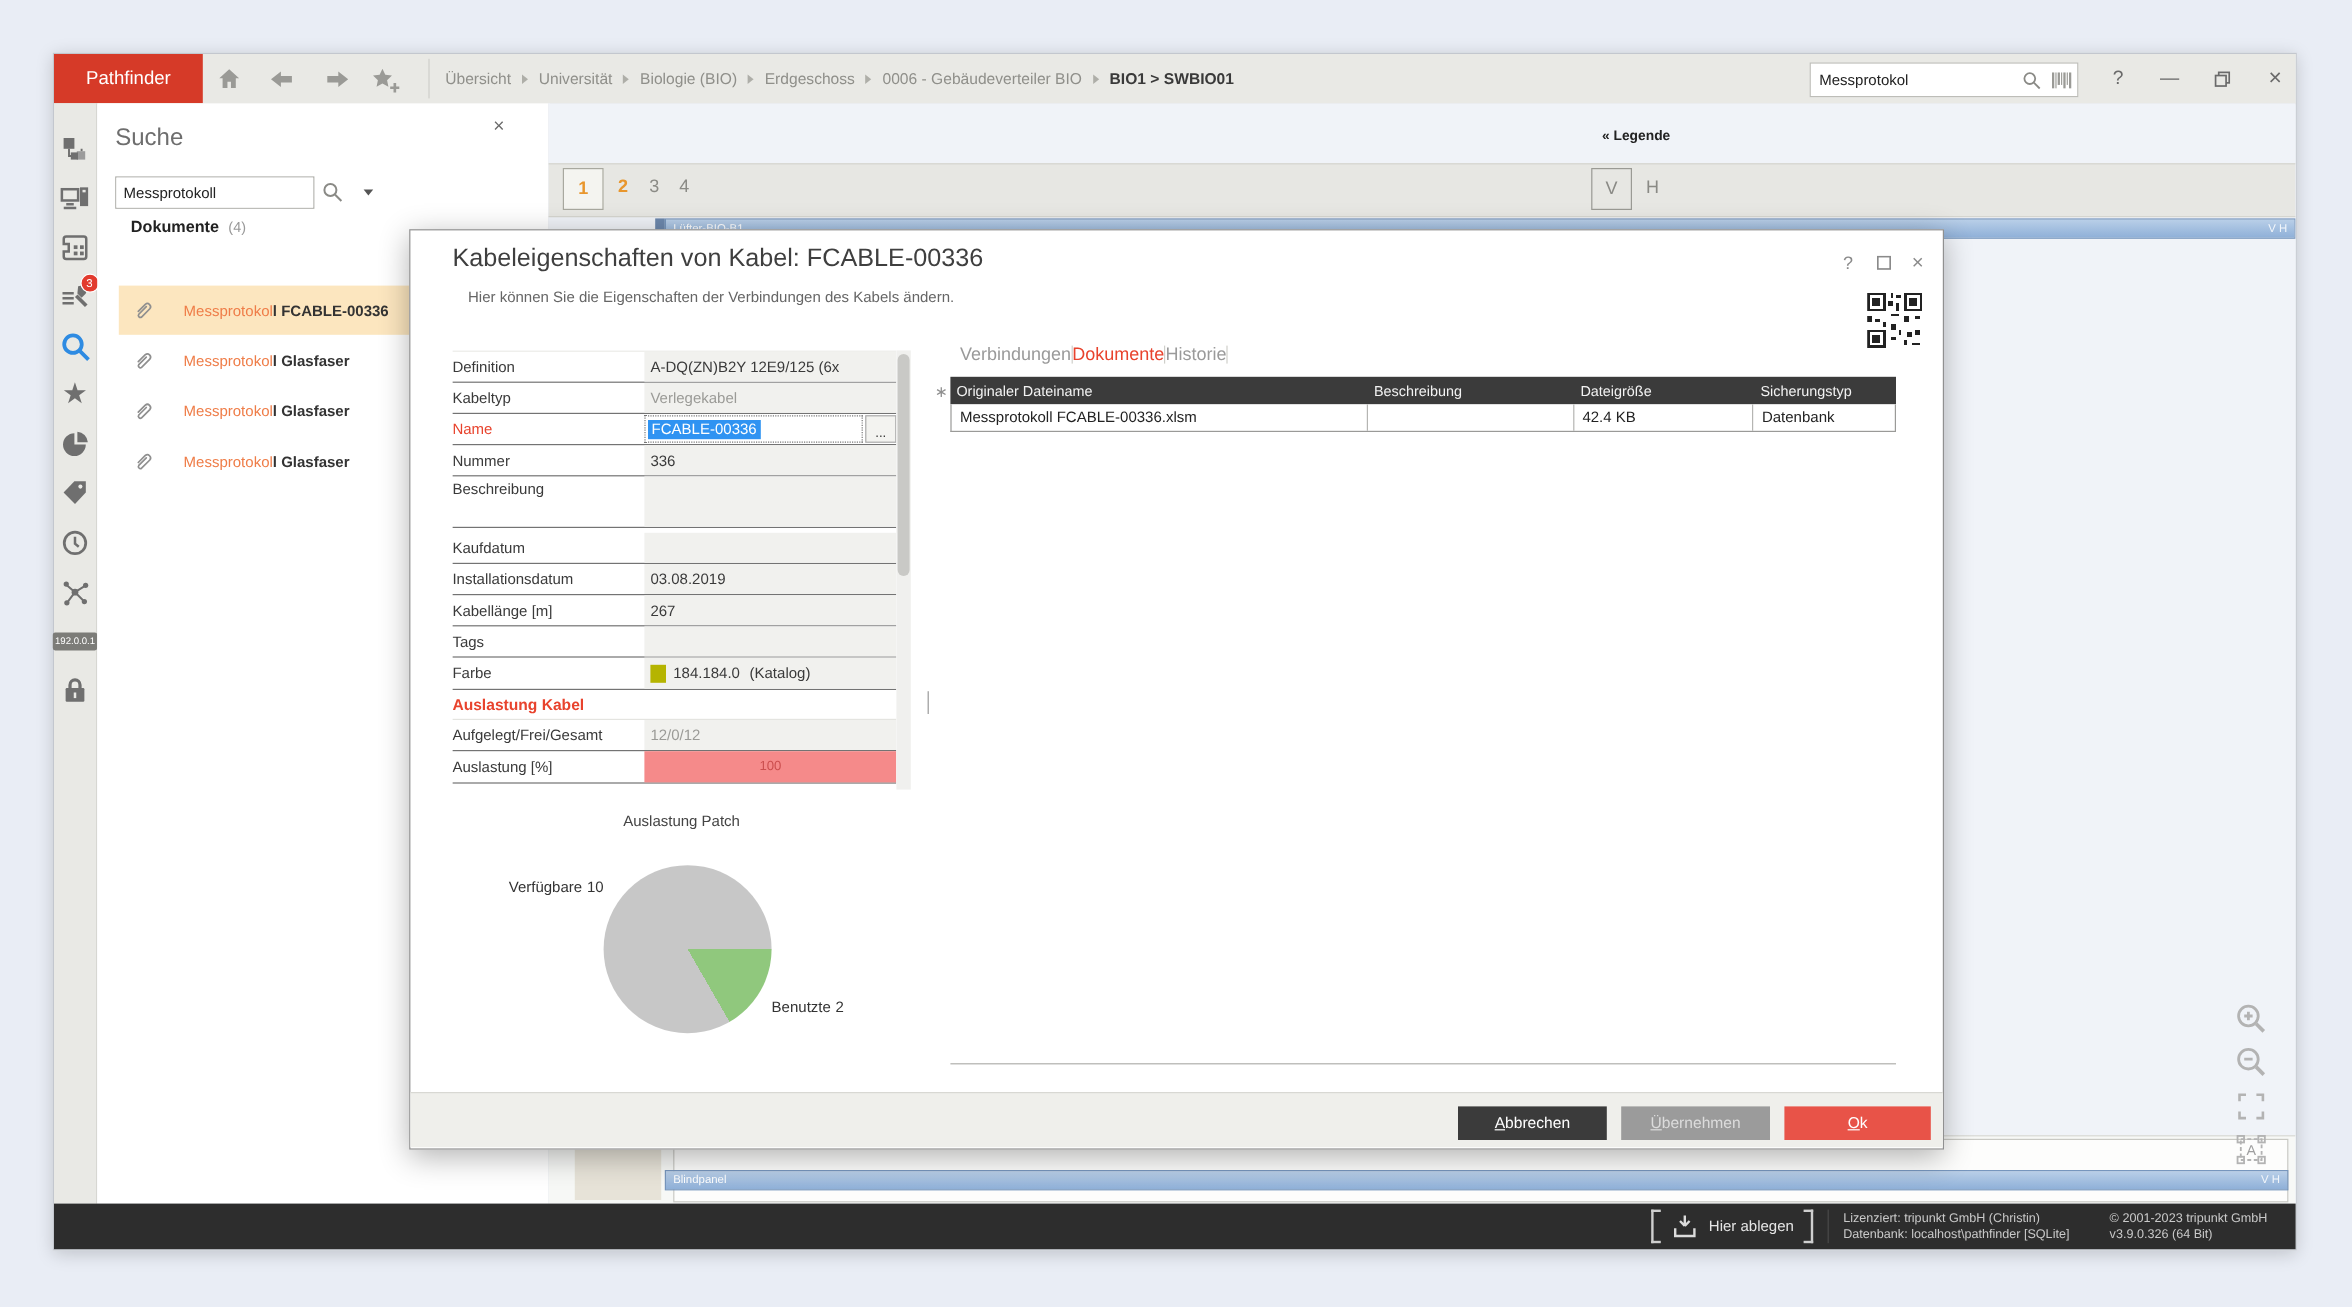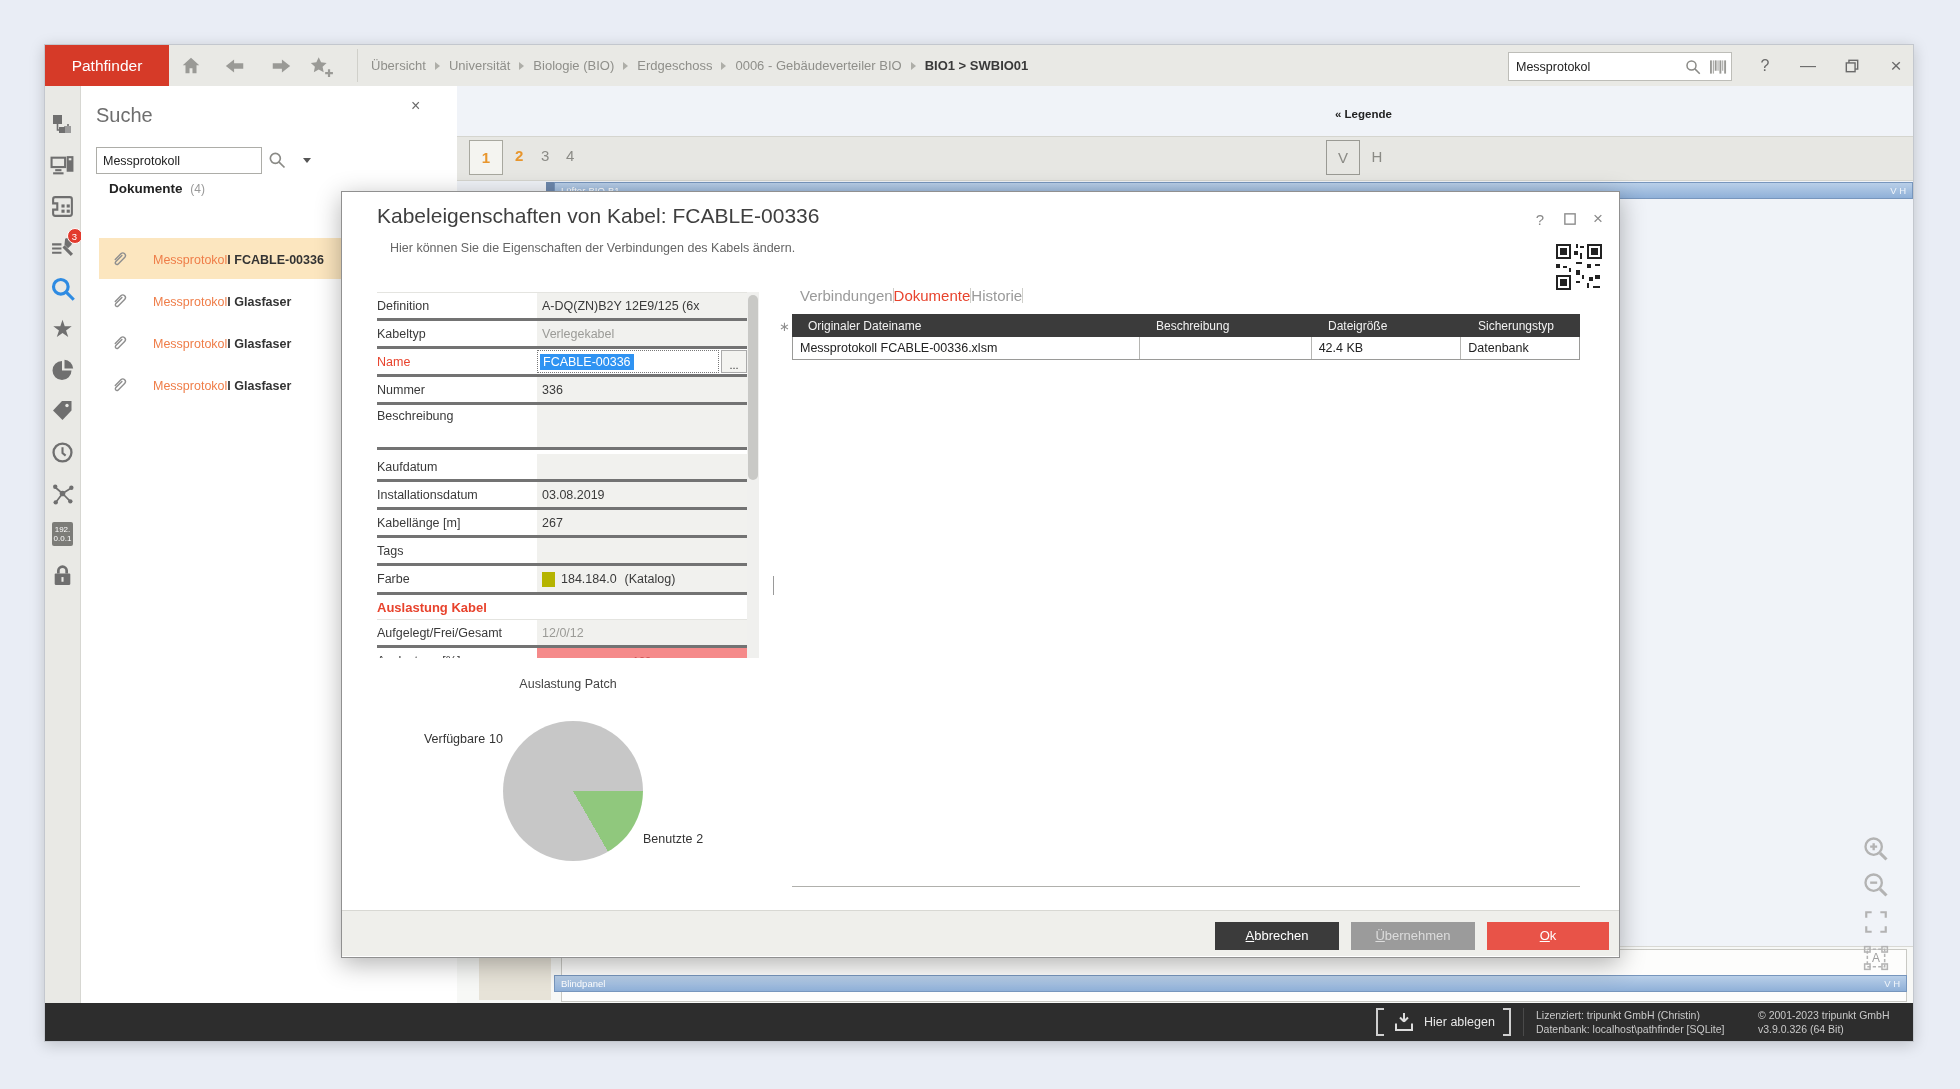"Definition" .prow { border-bottom: 3px solid #737373 -> 1px solid #737373 }
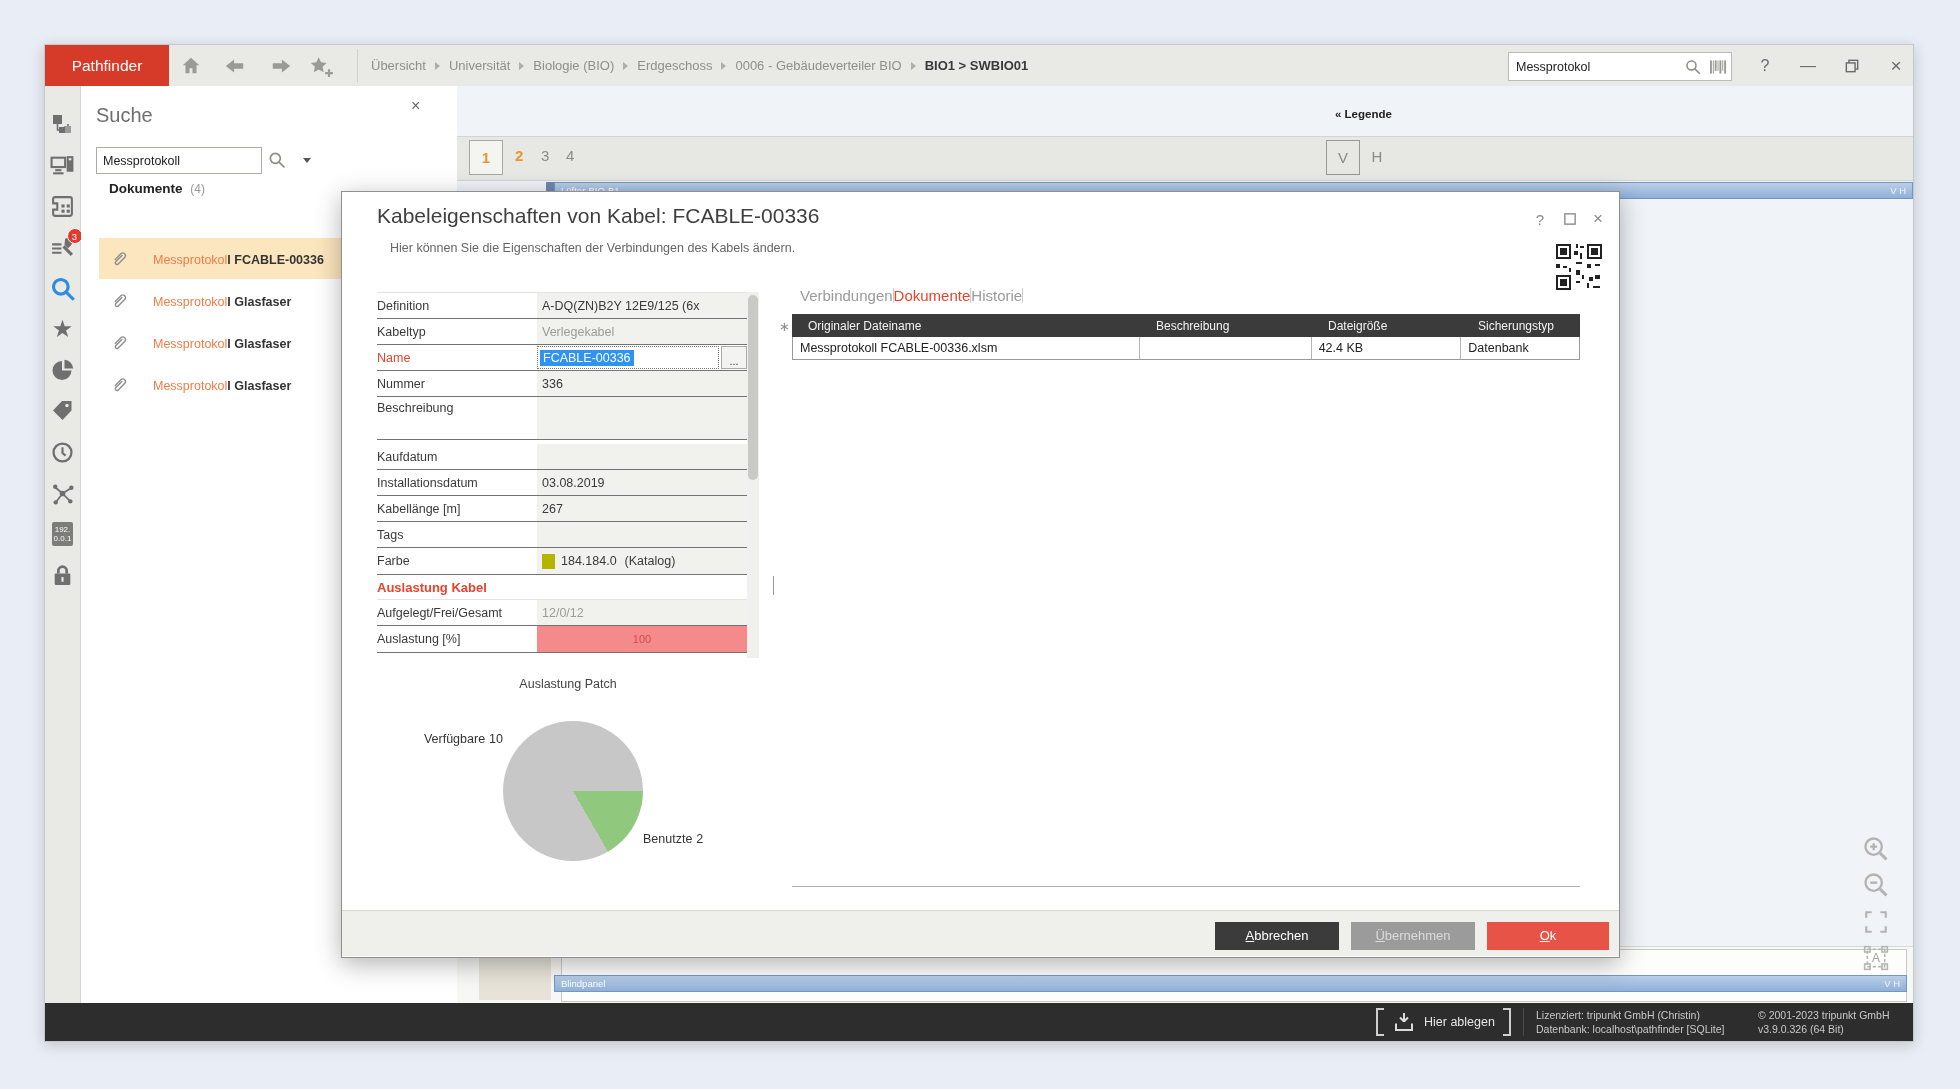"Originaler Dateiname" .dt-head div { padding: 0 16px -> 0 5px }
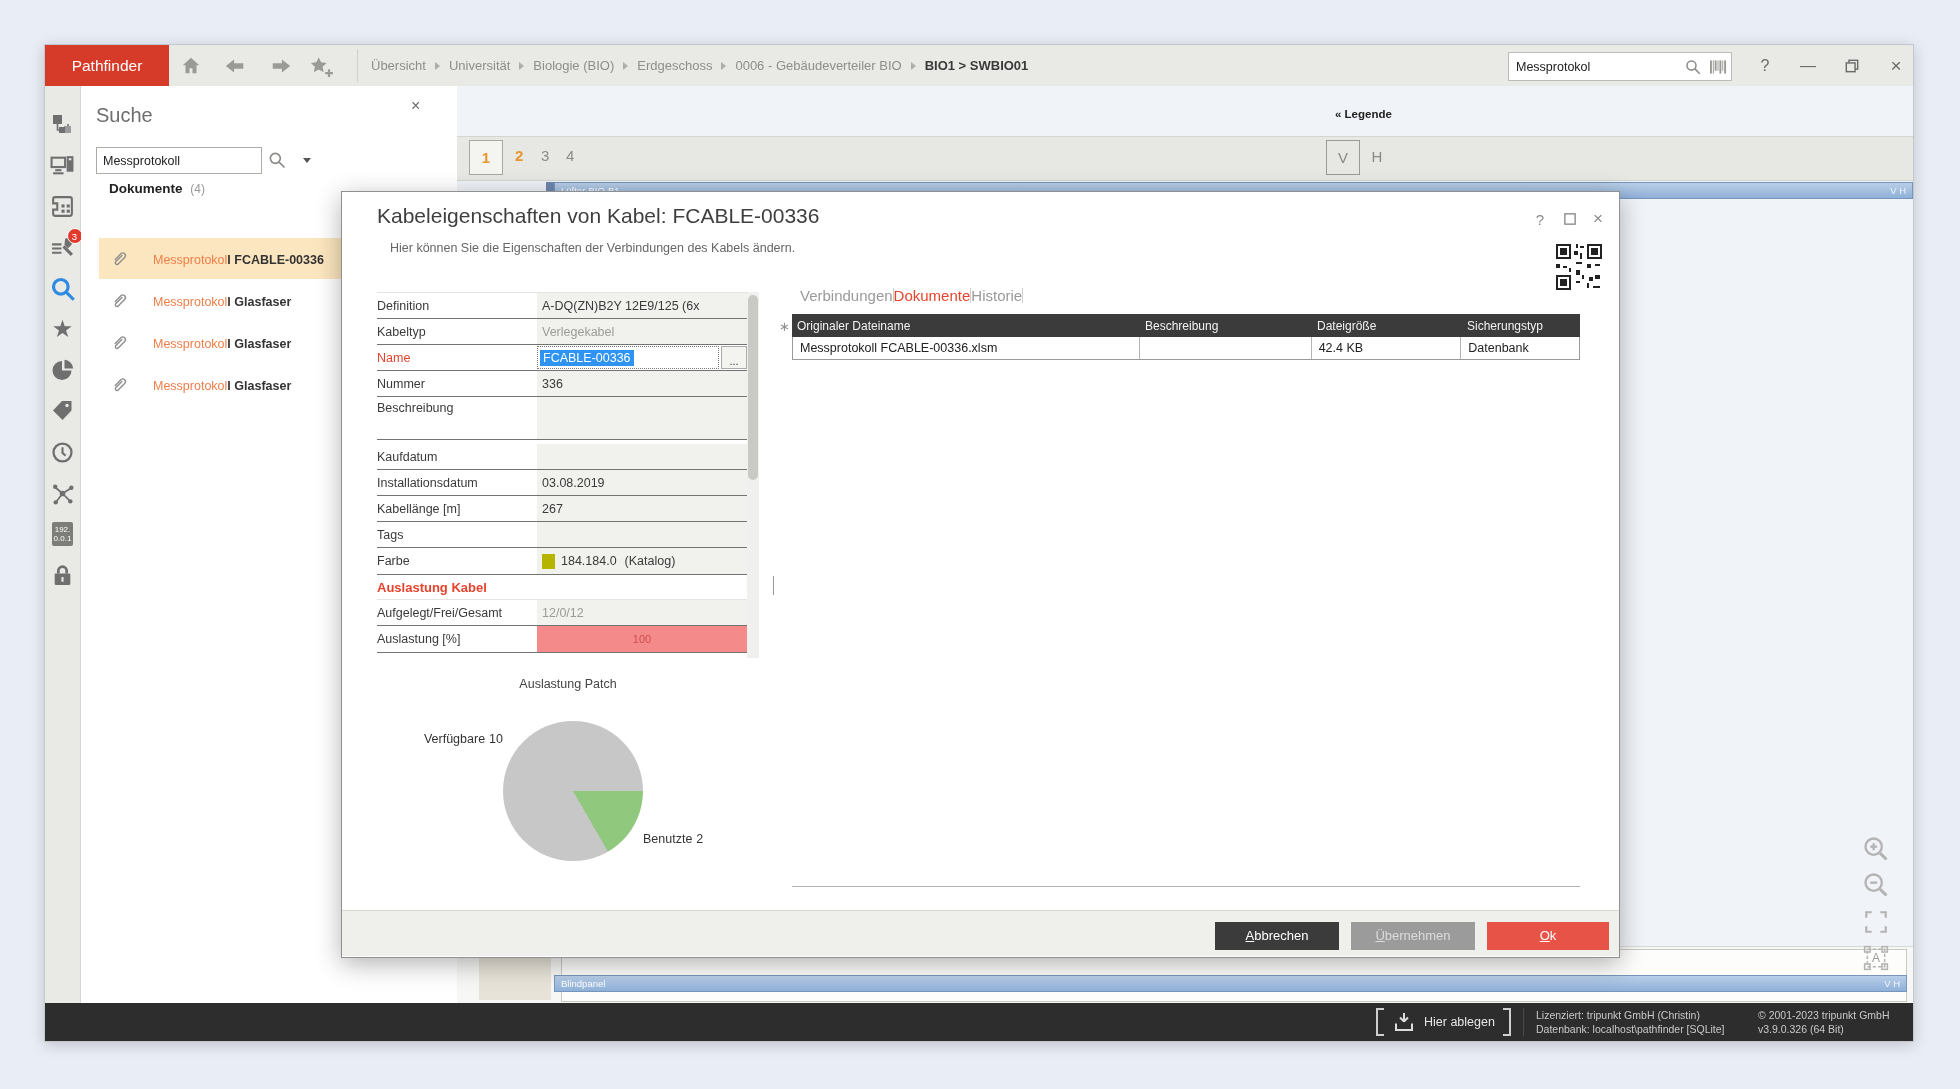"192." .ipbox { flex-direction: column -> row }
